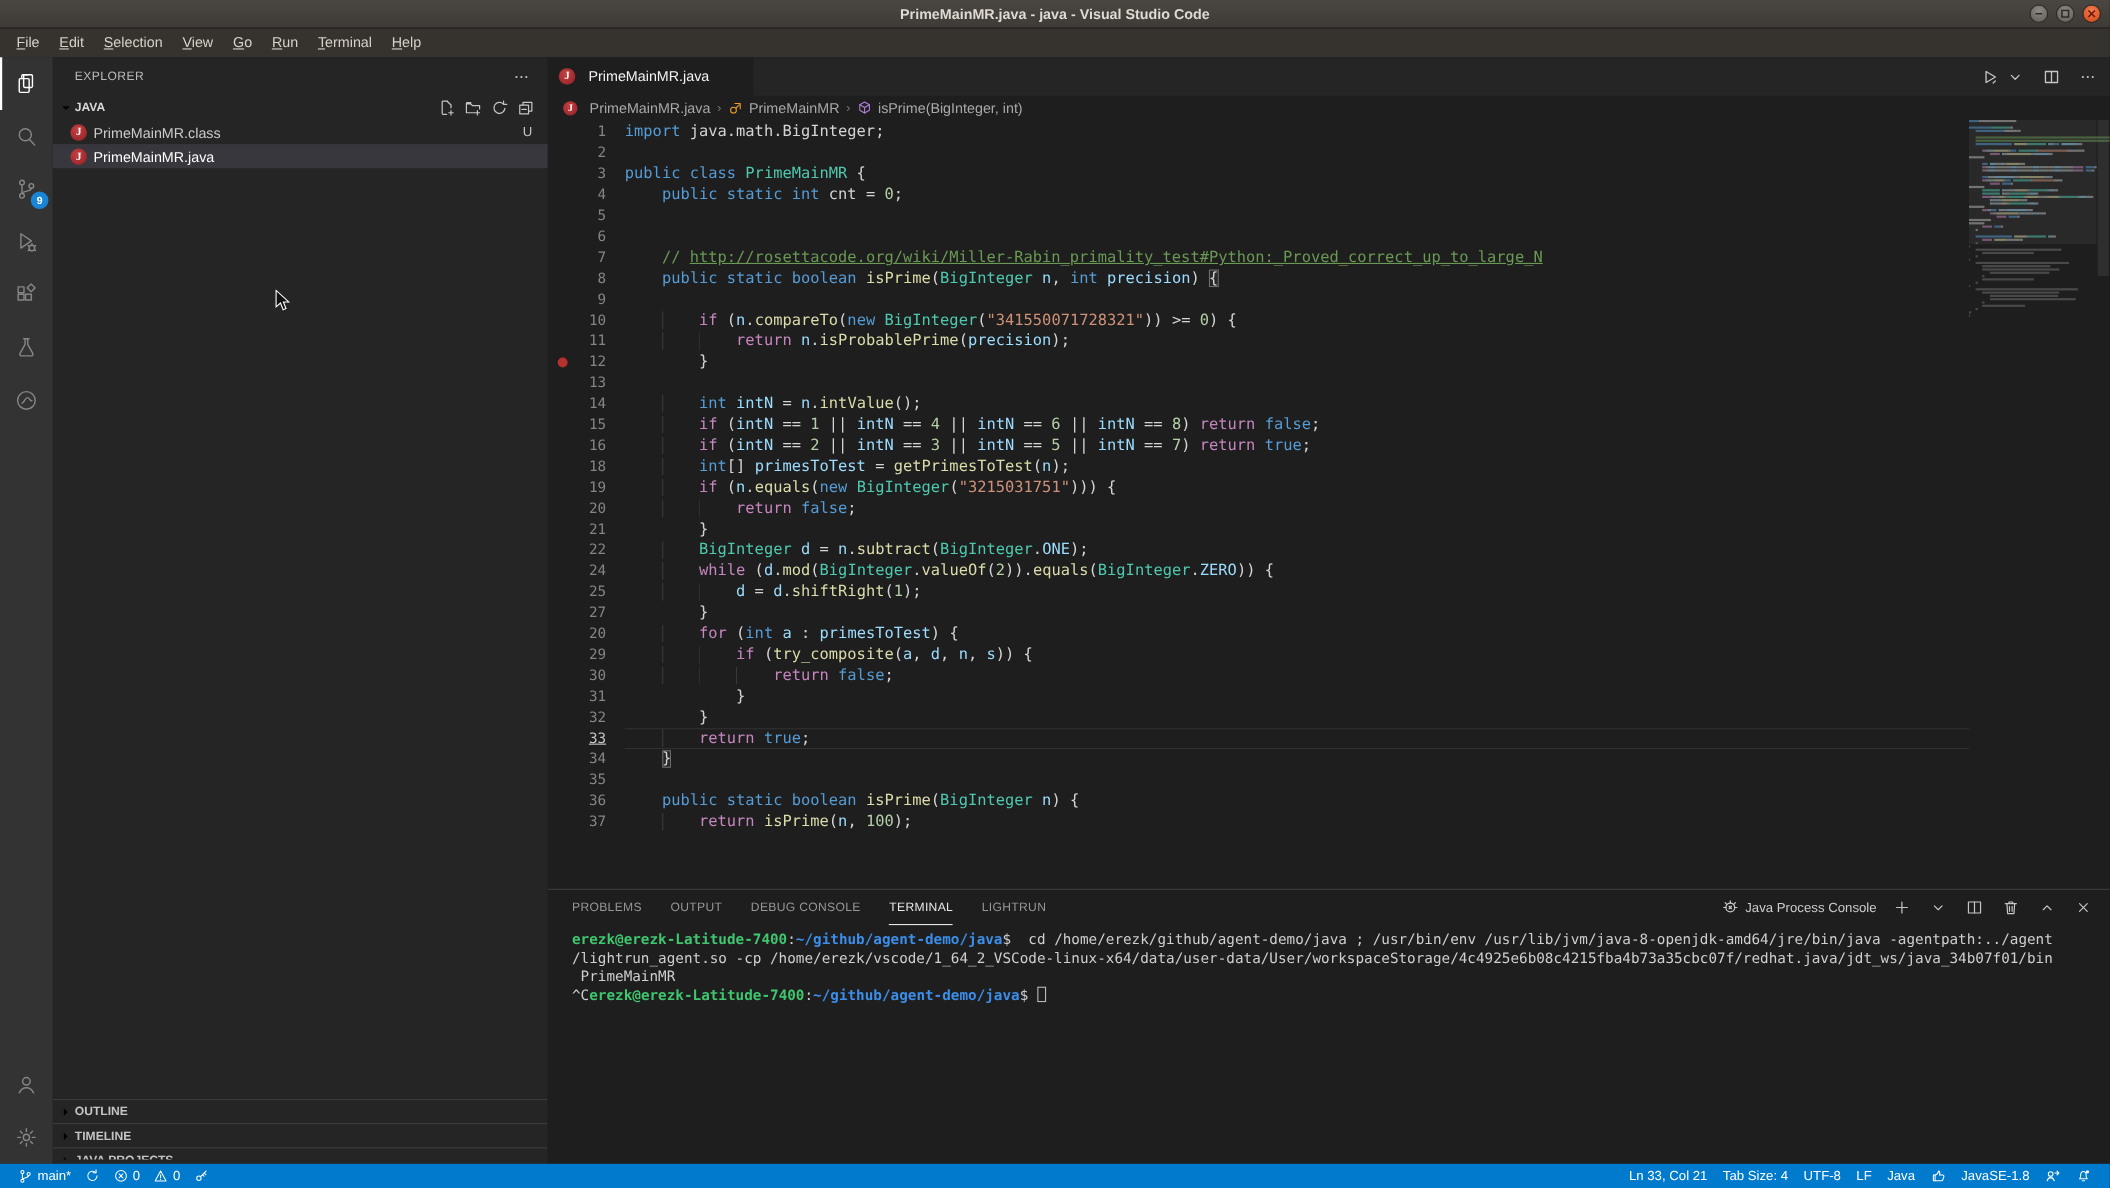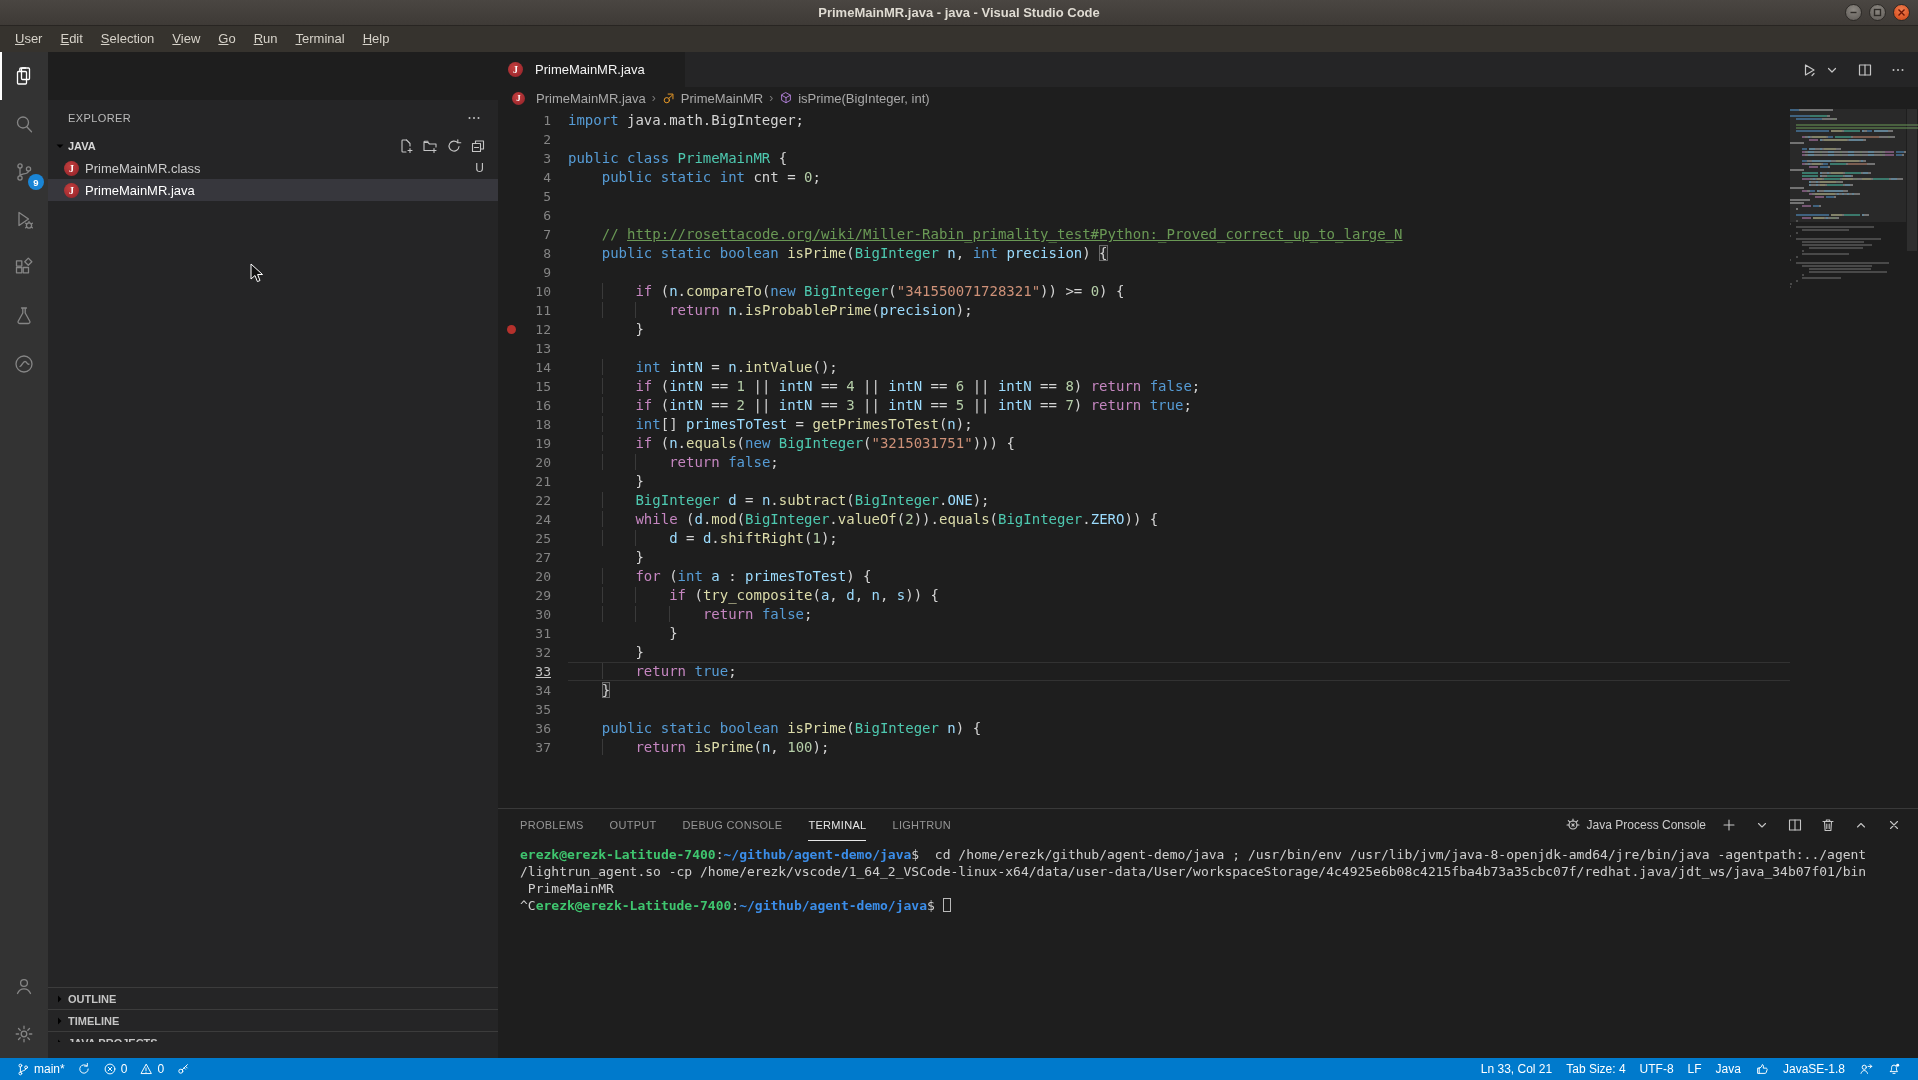"User" span.menu-item { text: User -> File }
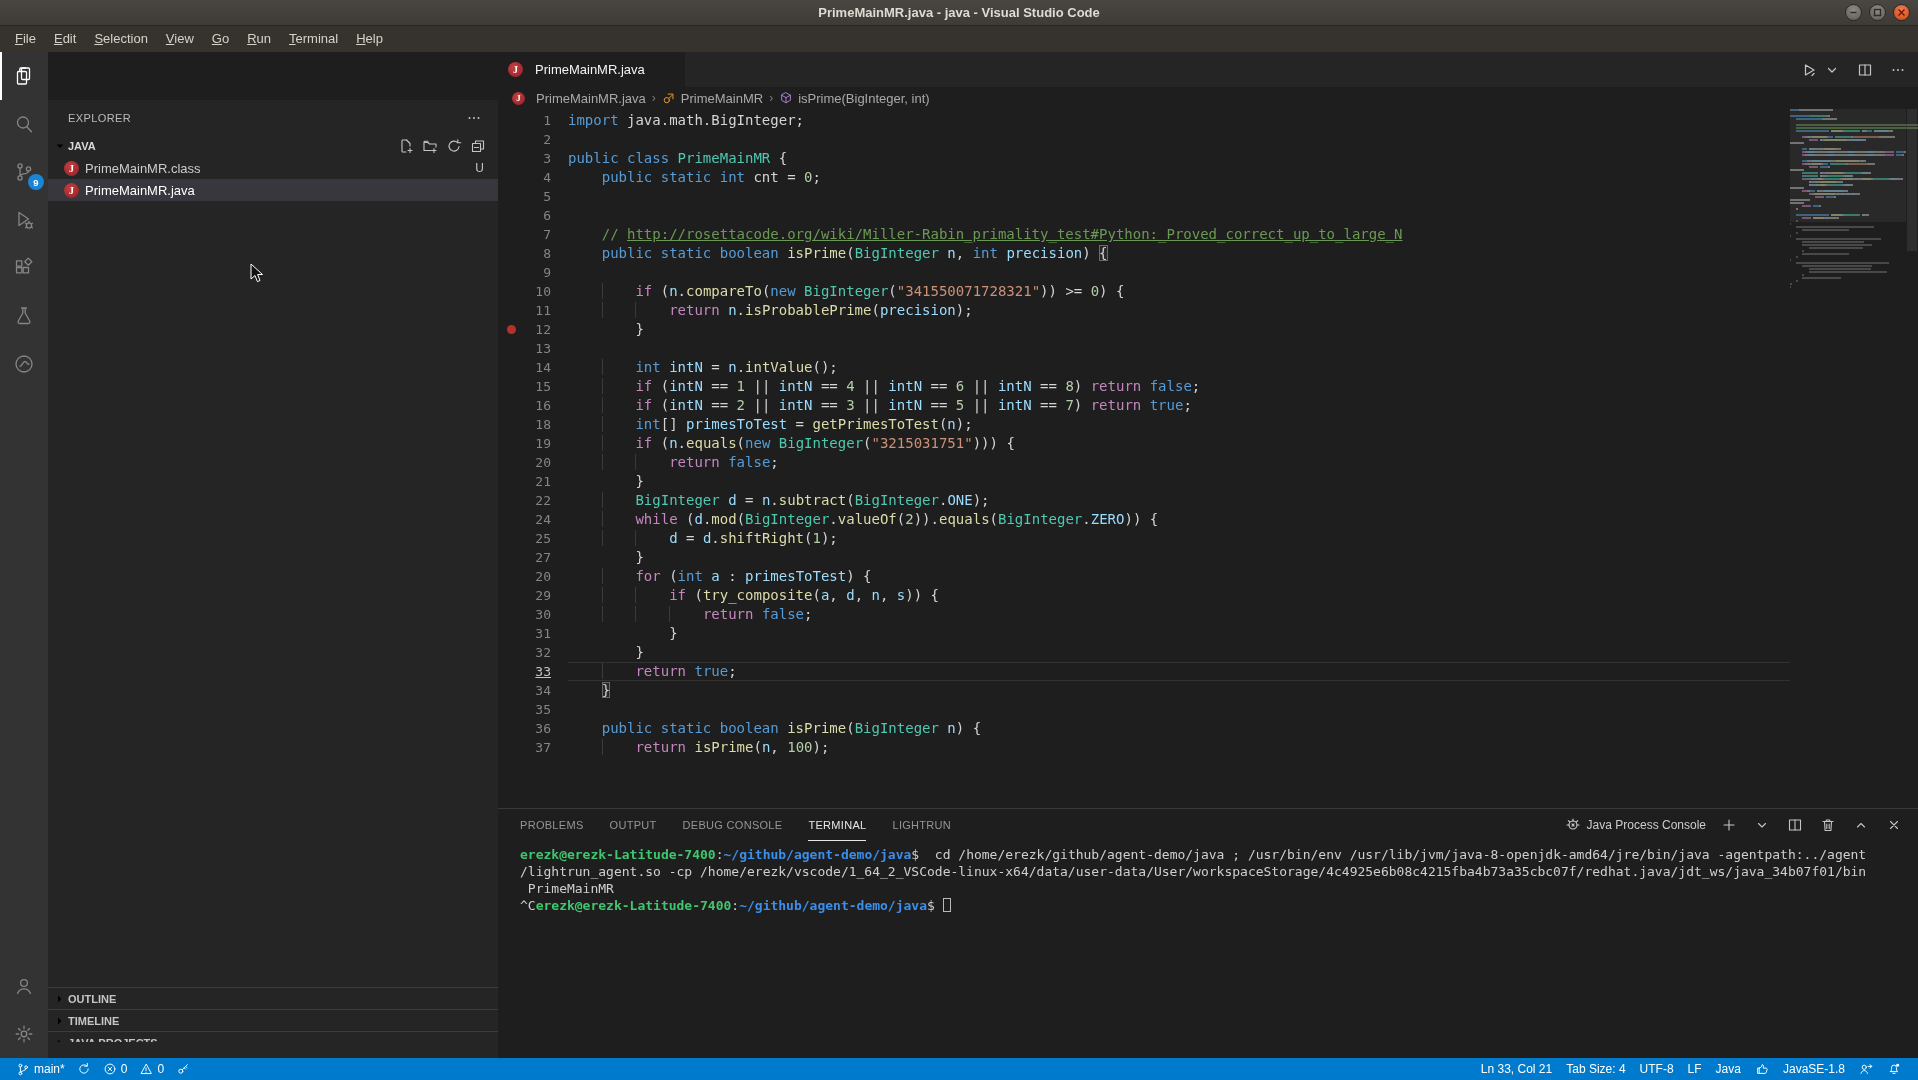"EXPLORER" .sidebar { margin-top: 48px -> none }
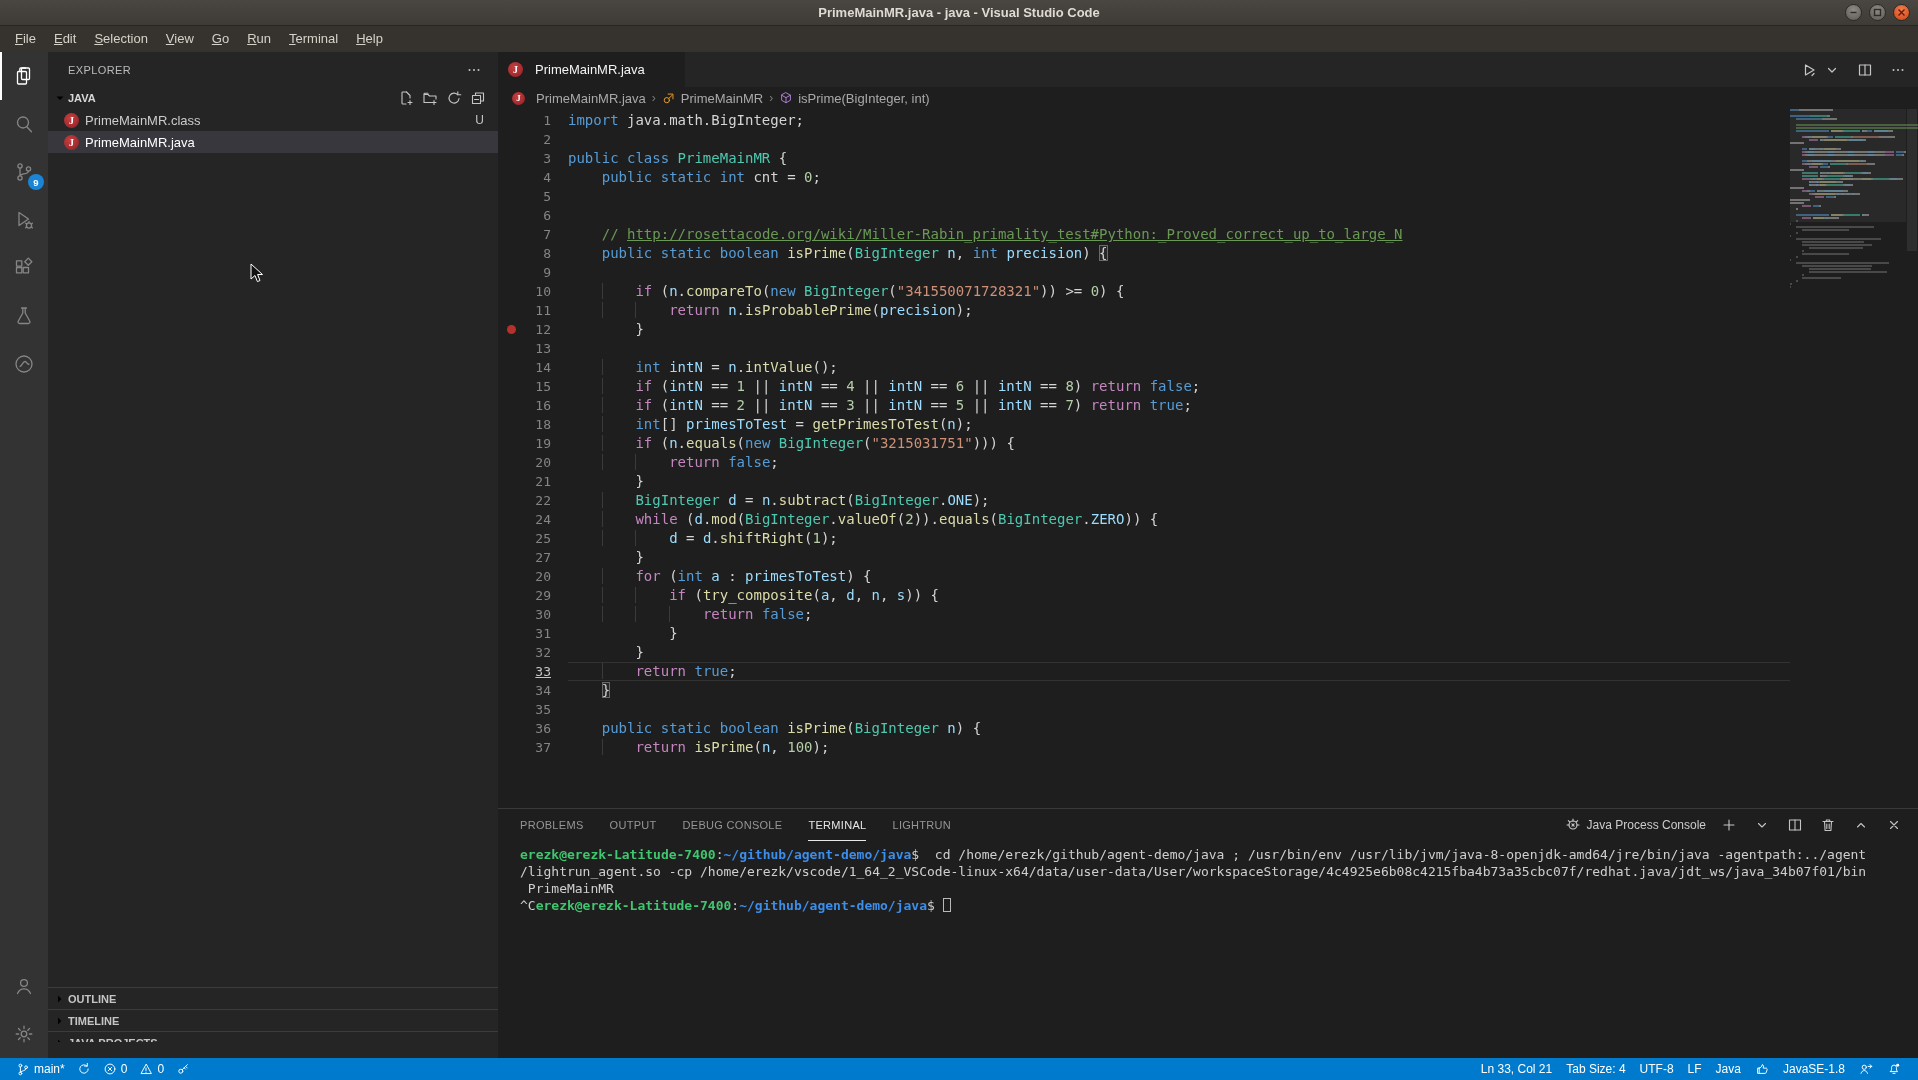"OUTLINE" .sb-bottom { bottom: 16px -> 4px }
